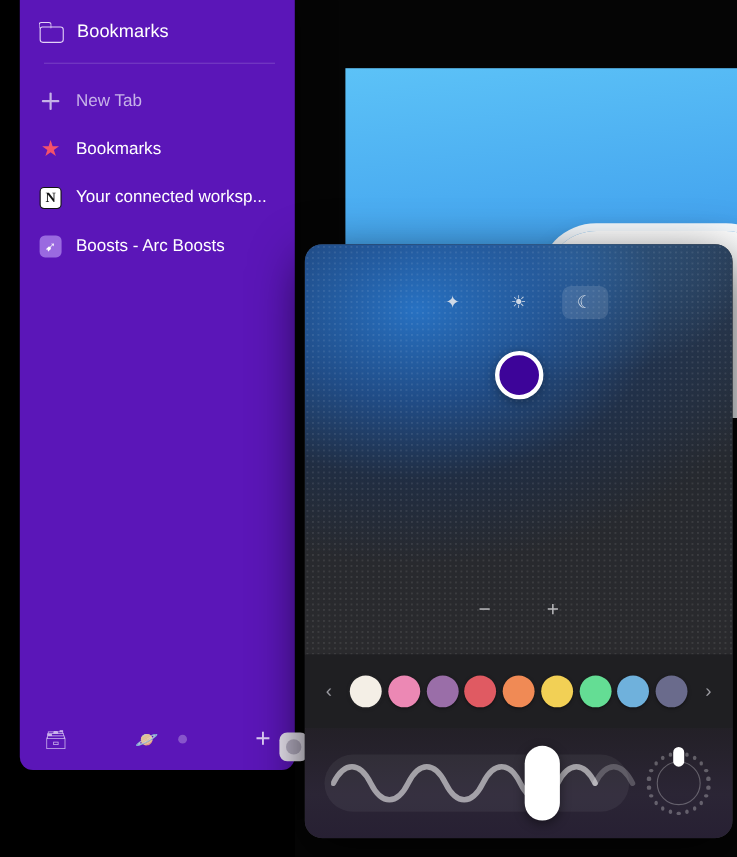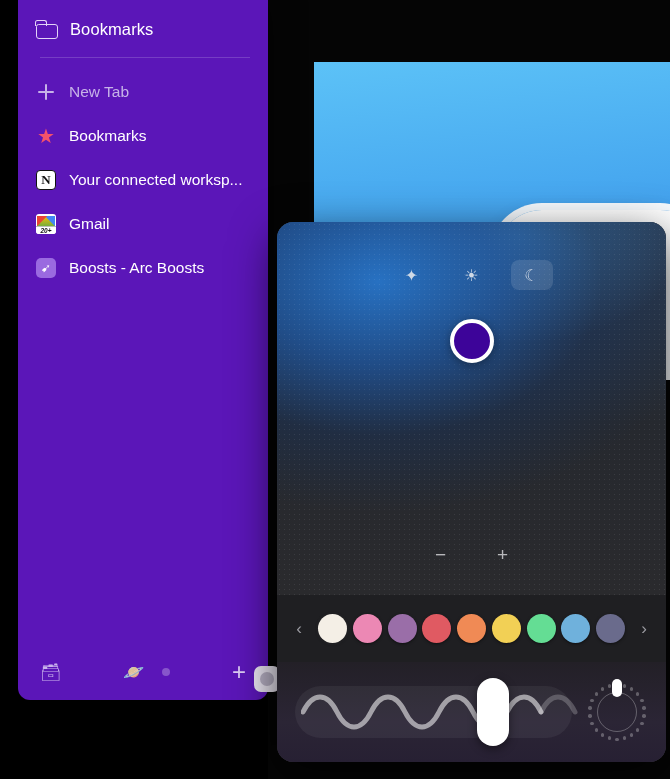"Gmail" div.nav-item { html: <div> <span> <i></i> <i>20+</i> </span> <span>Gmail</span> </div> -> none }
